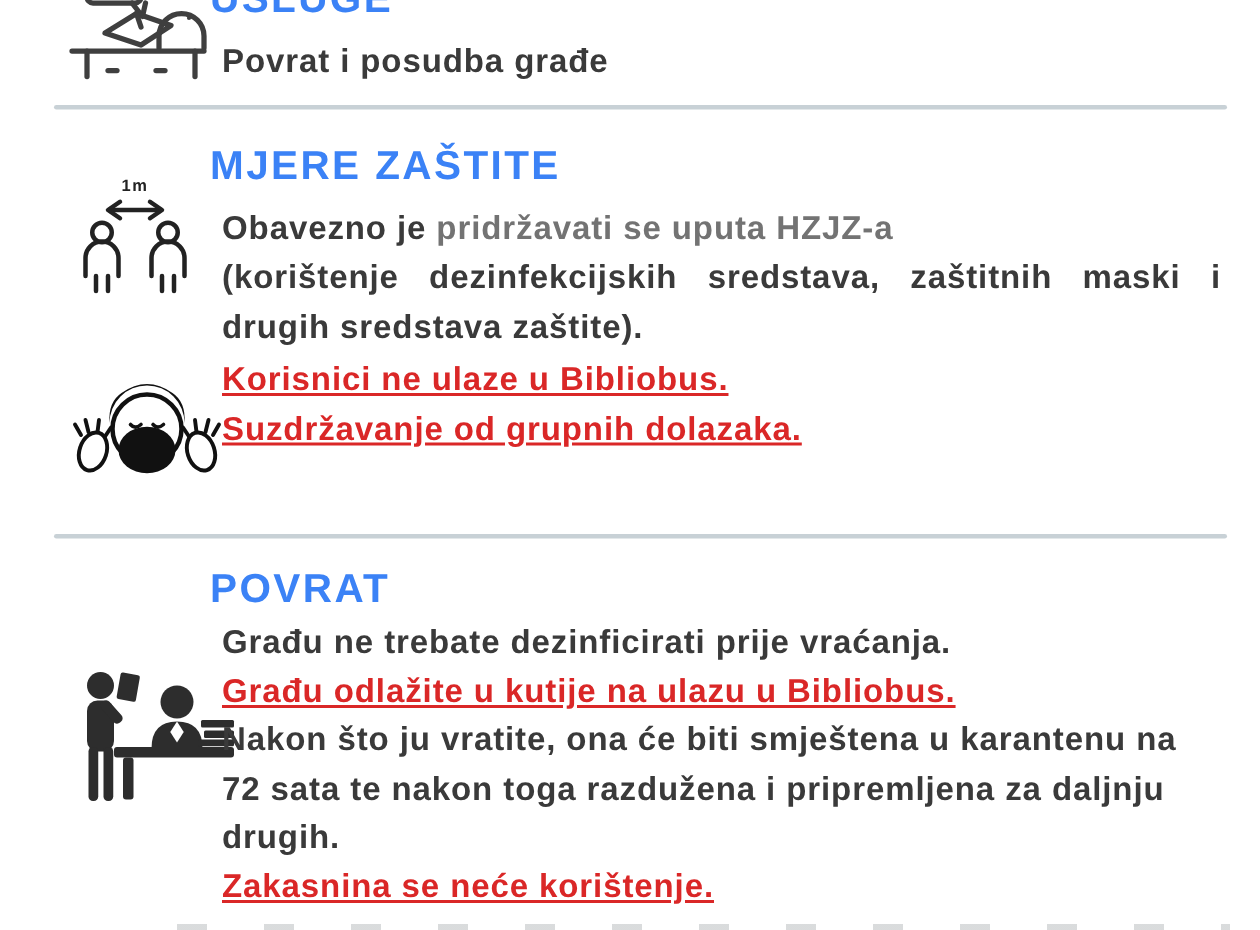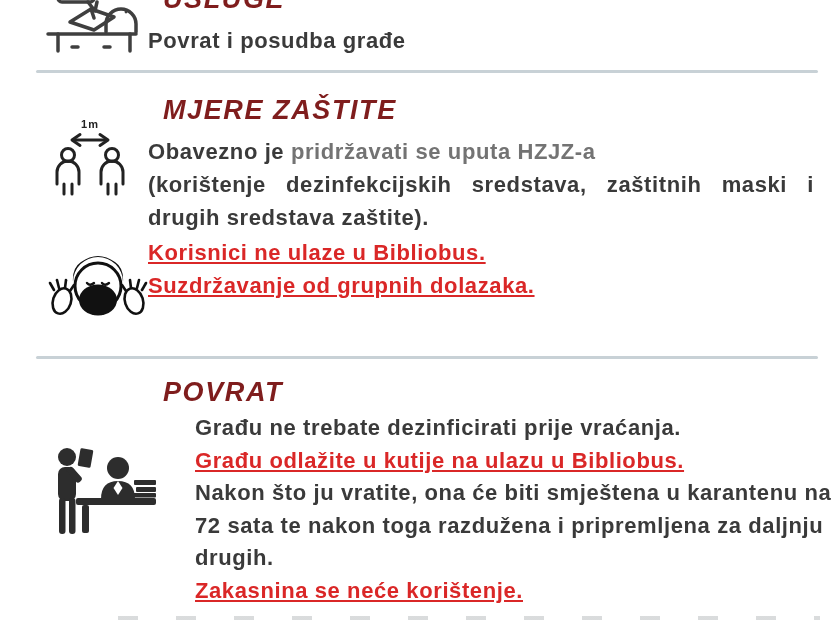"MJERE ZAŠTITE" .h { color: #7f1d1d -> #3b82f6; font-style: italic -> none; left: 163px -> 140px }
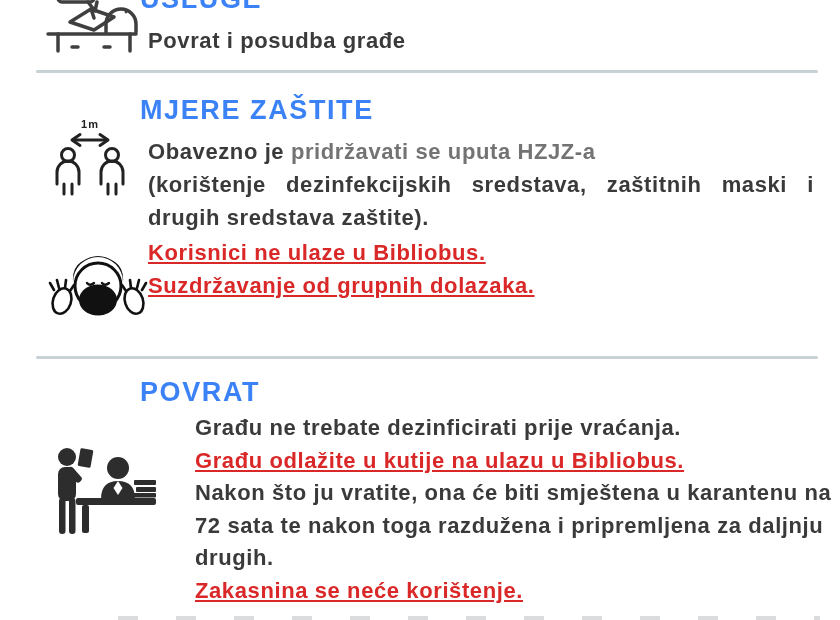"Građu ne trebate dezinficirati prije" .povrat-p .line { margin-left: 47px -> none }
